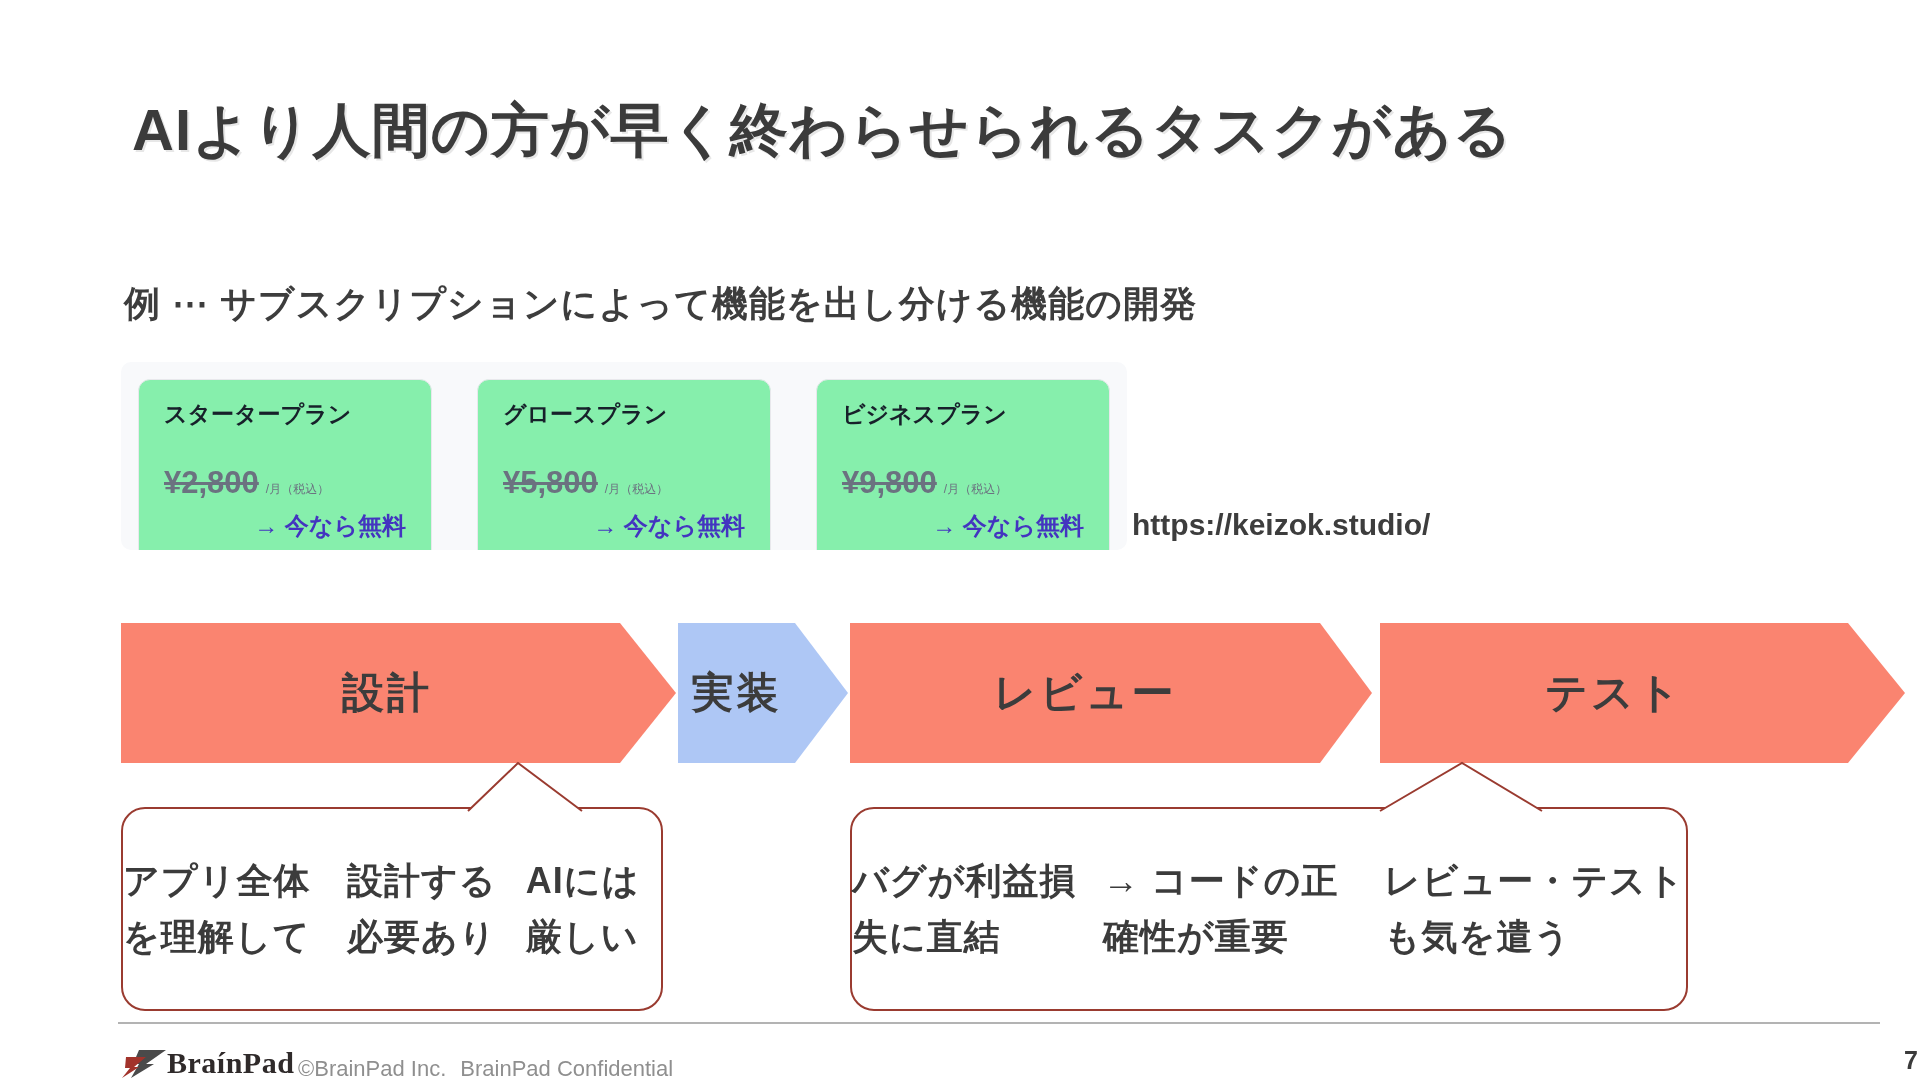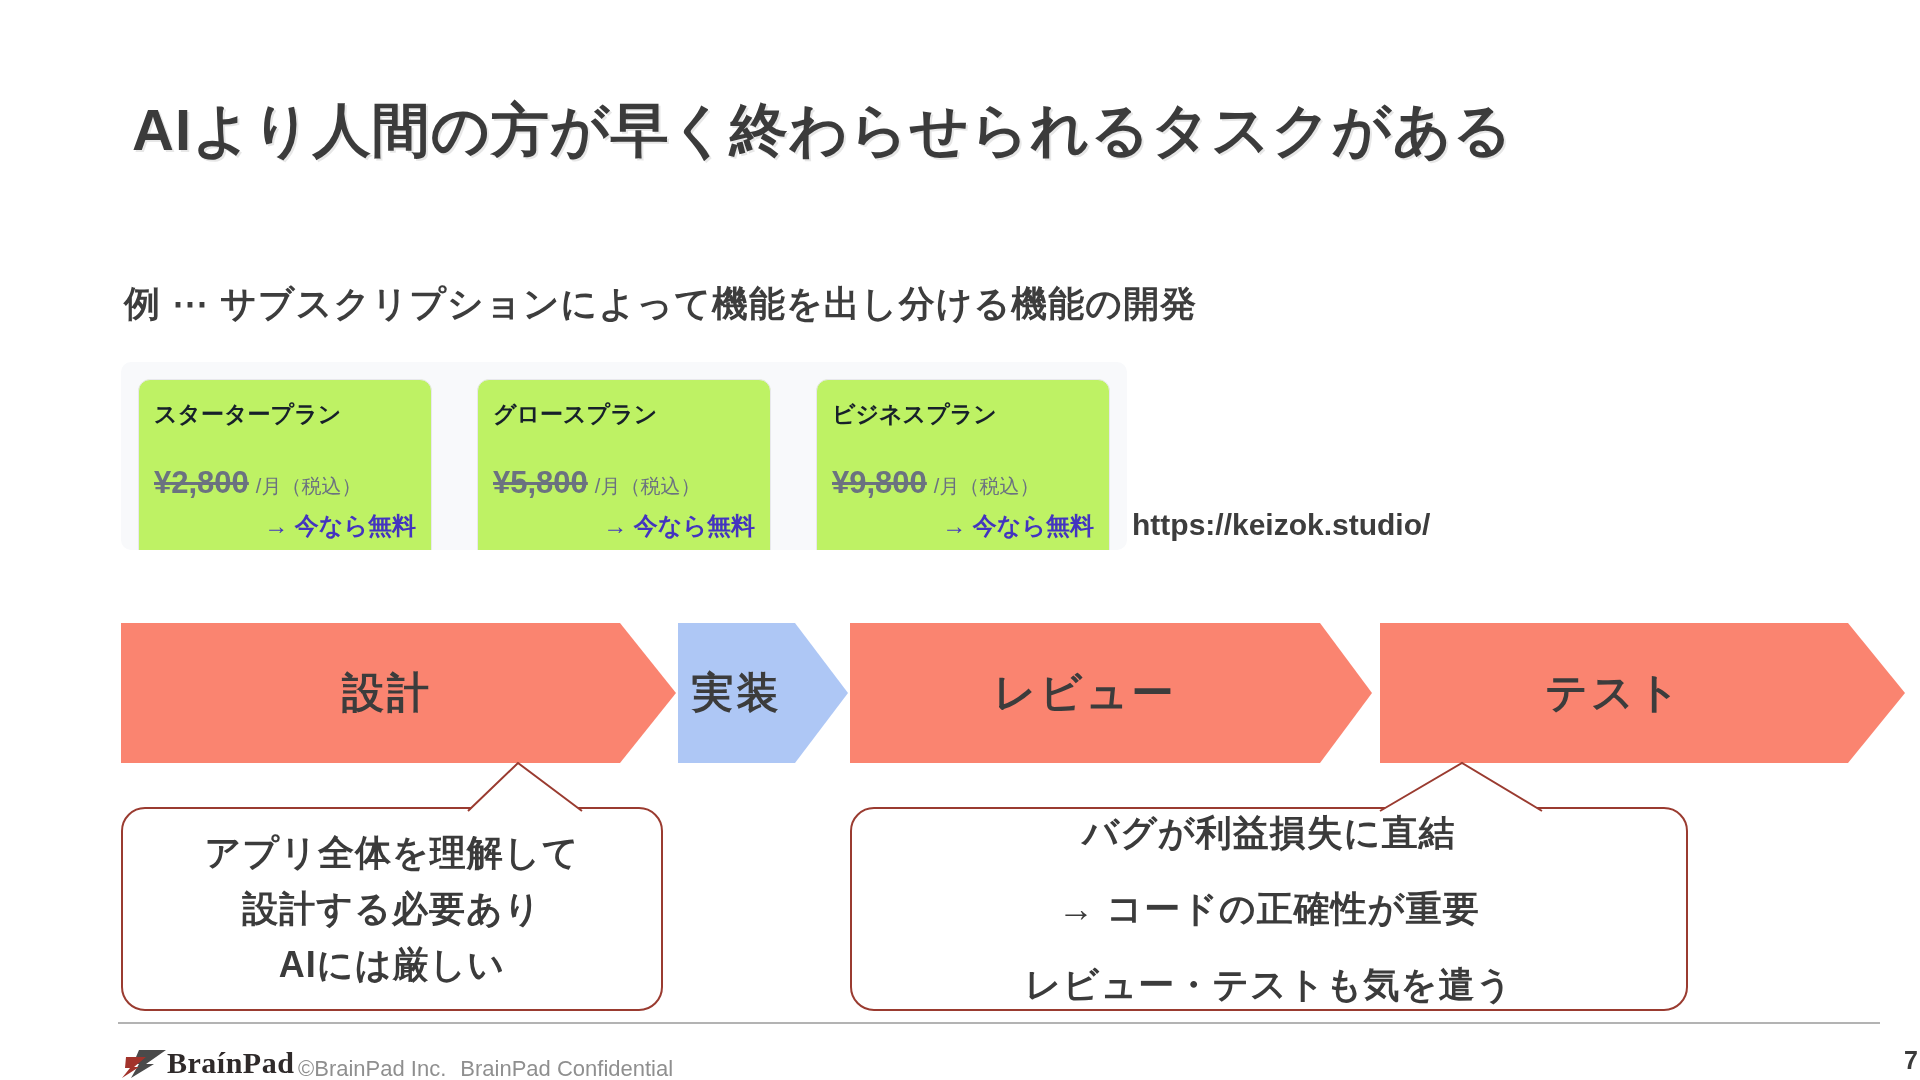"スタータープラン" .plan-card { background: #bef264 -> #86efac; padding: 19px 15px -> 19px 25px }
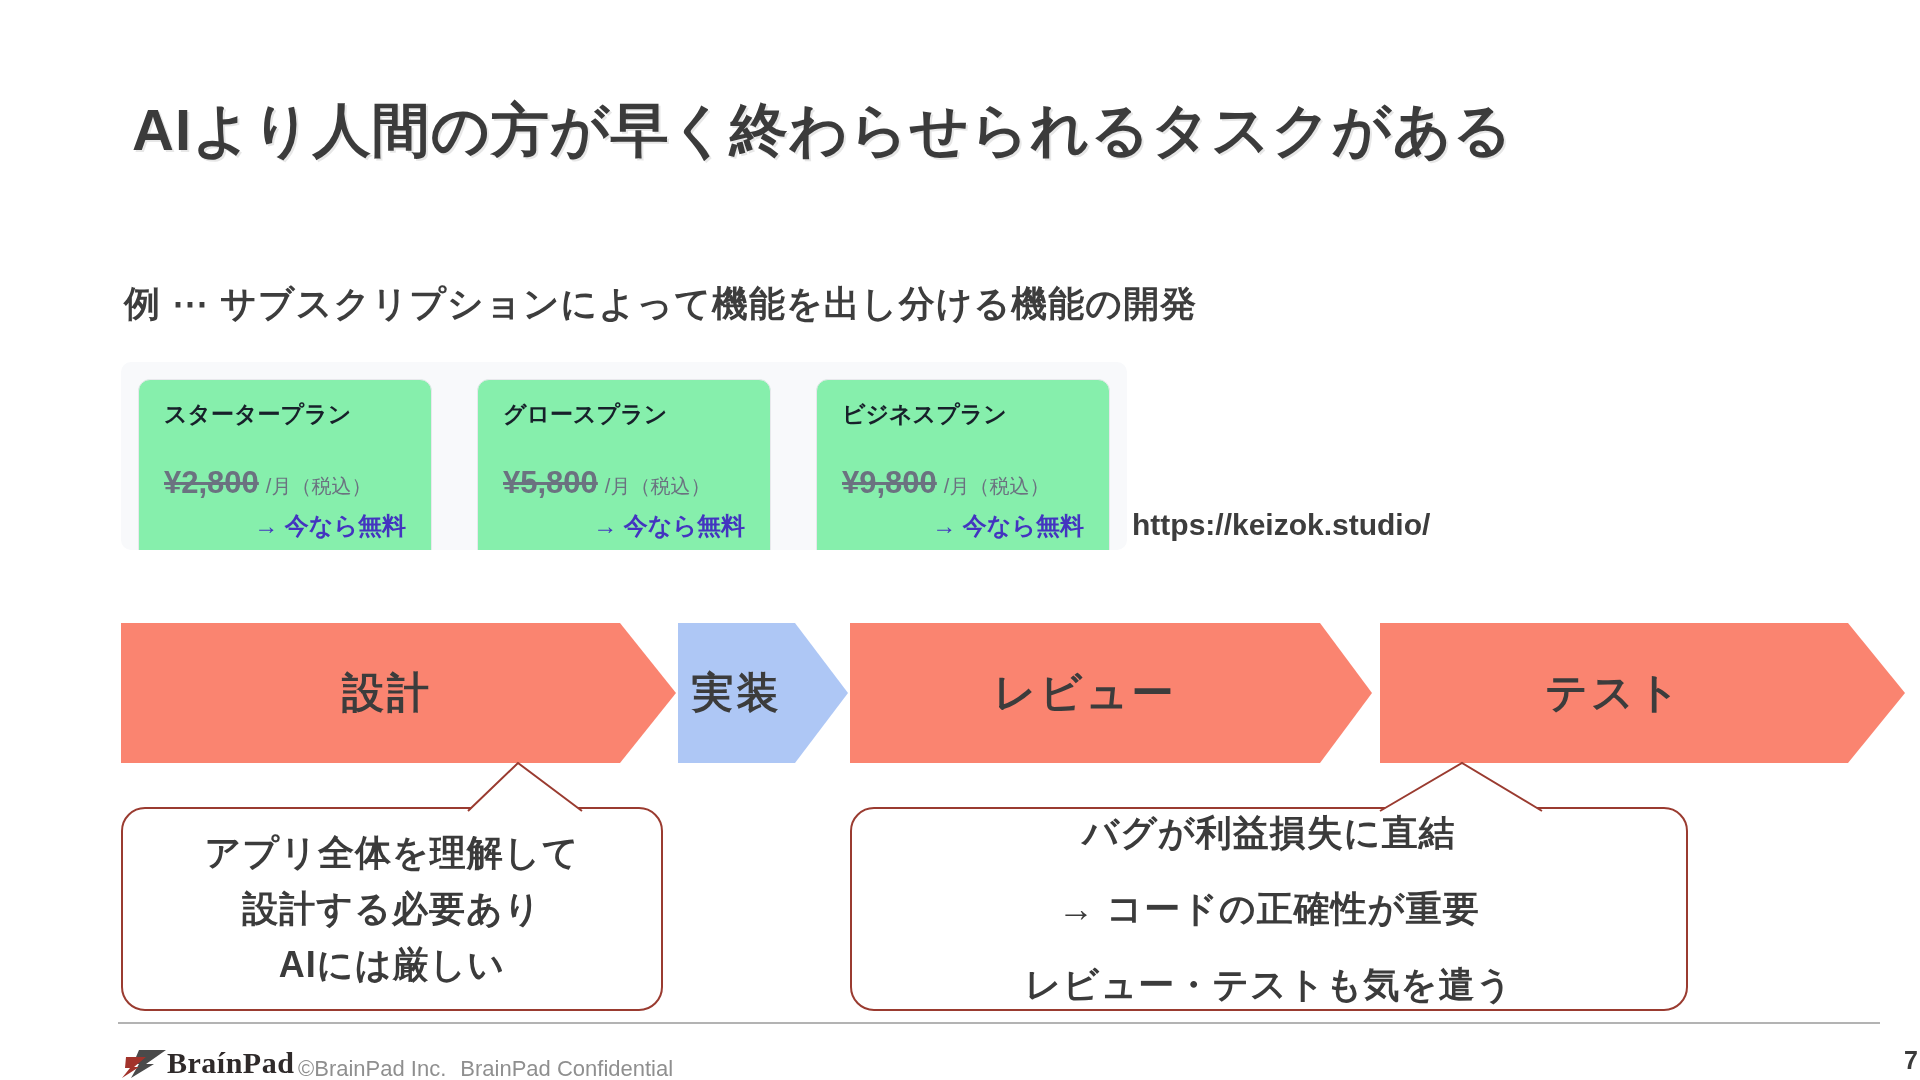"/月（税込）" .plan-unit { font-size: 20px -> 12px }
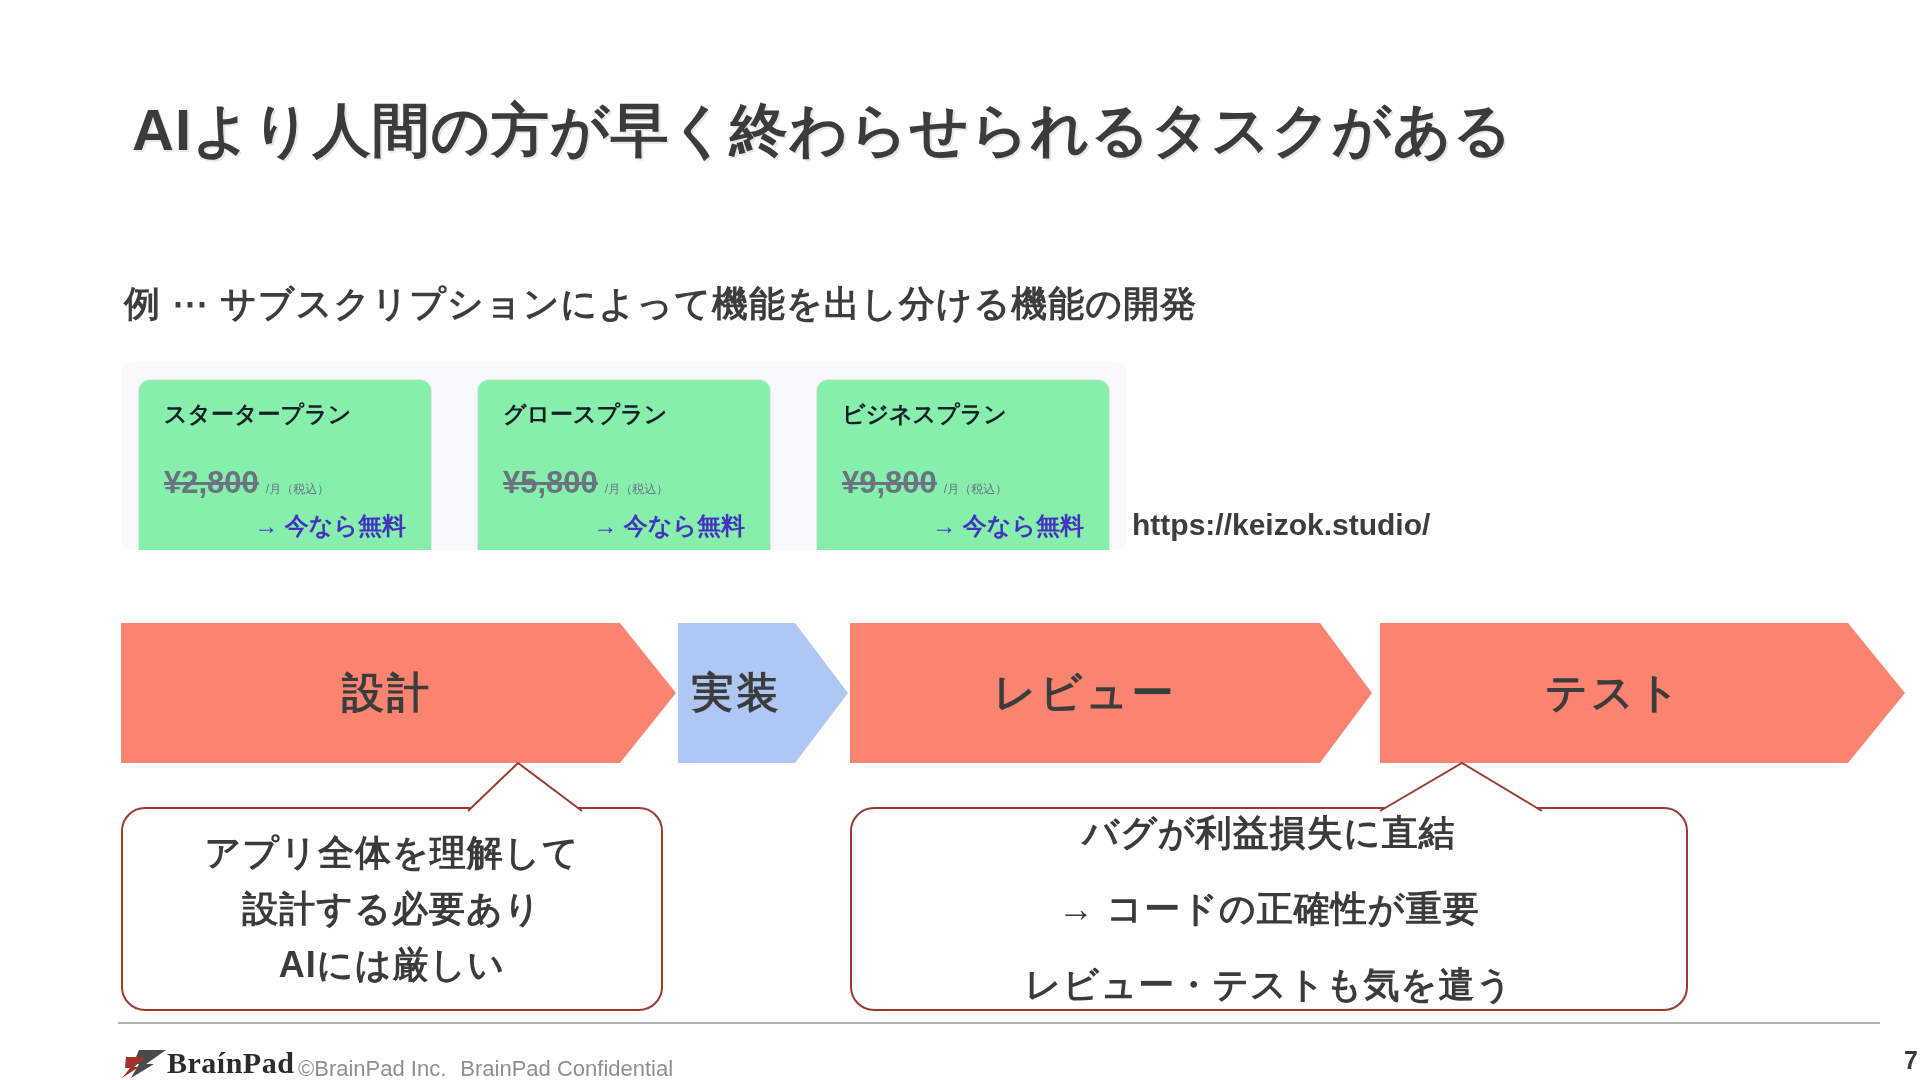"アプリ全体を理解して" .callout { flex-direction: column -> row }
